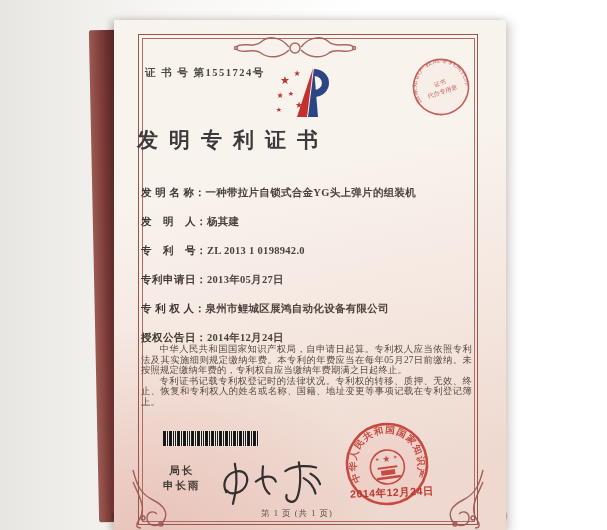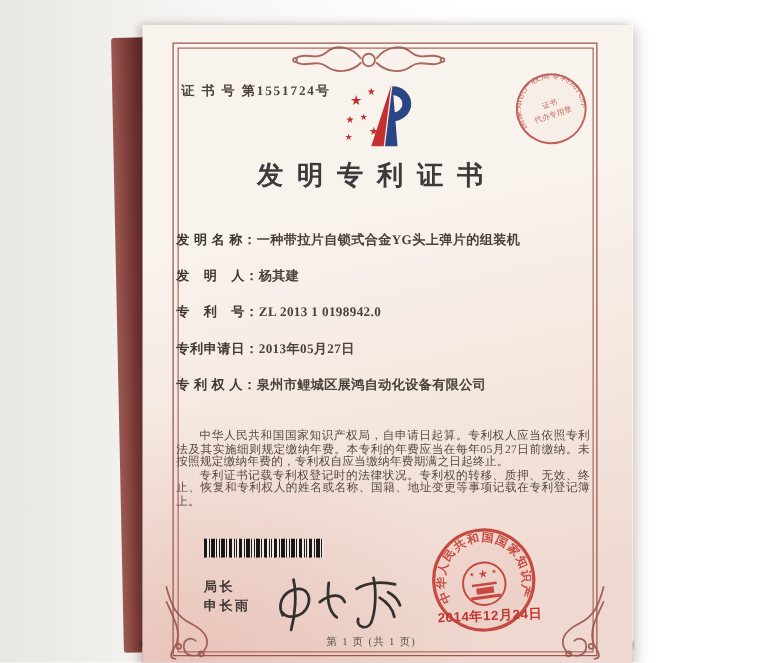"发明专利证书" .title { text-align: center -> left }
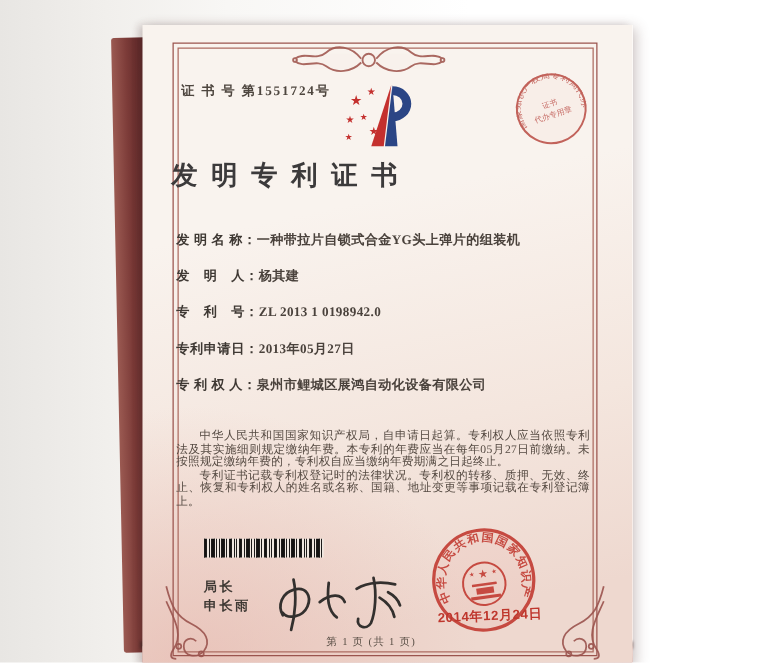"授权公告日：2014年12月24日" div.field-row { html: none -> <div> <span>授权公告日：</span><span>2014年12月24日</span> </div> }
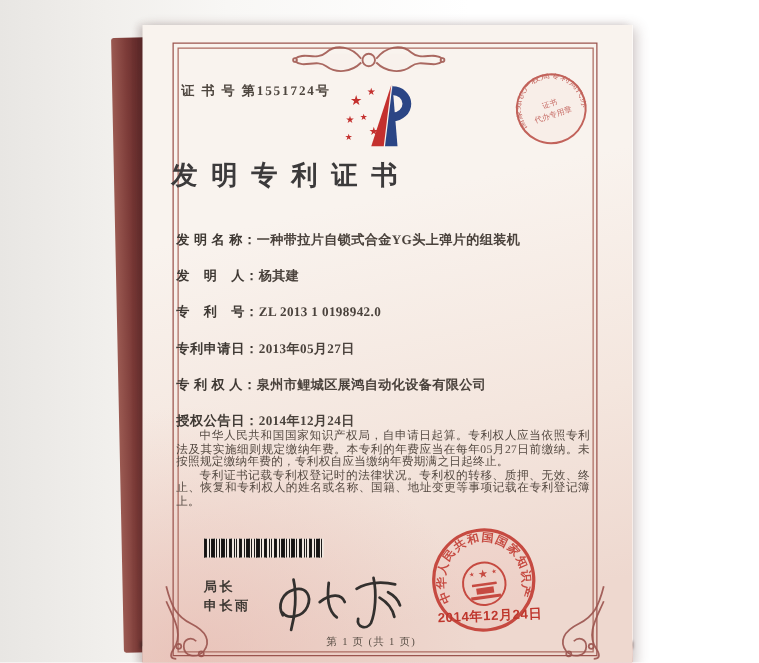"局长" .sign-labels { text-align: none -> center }
